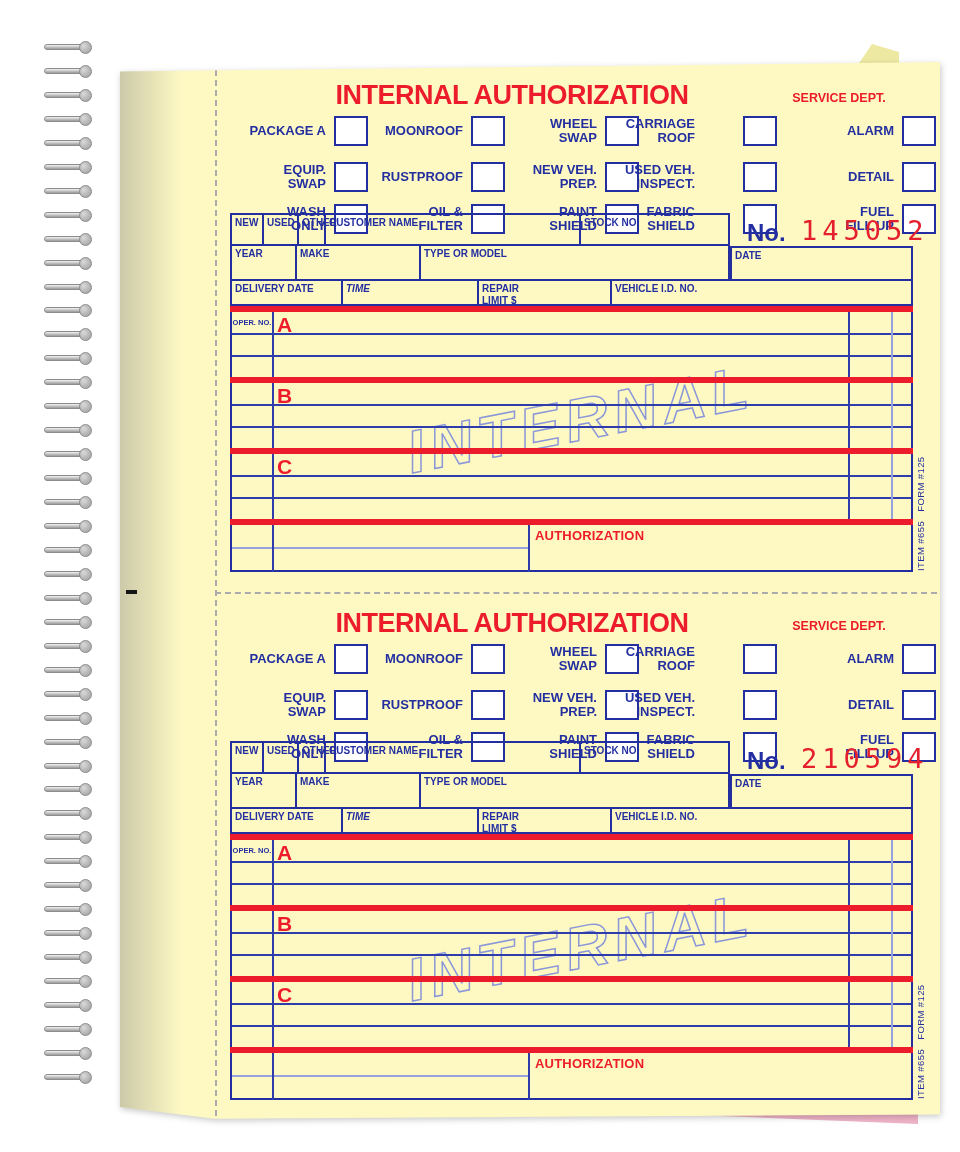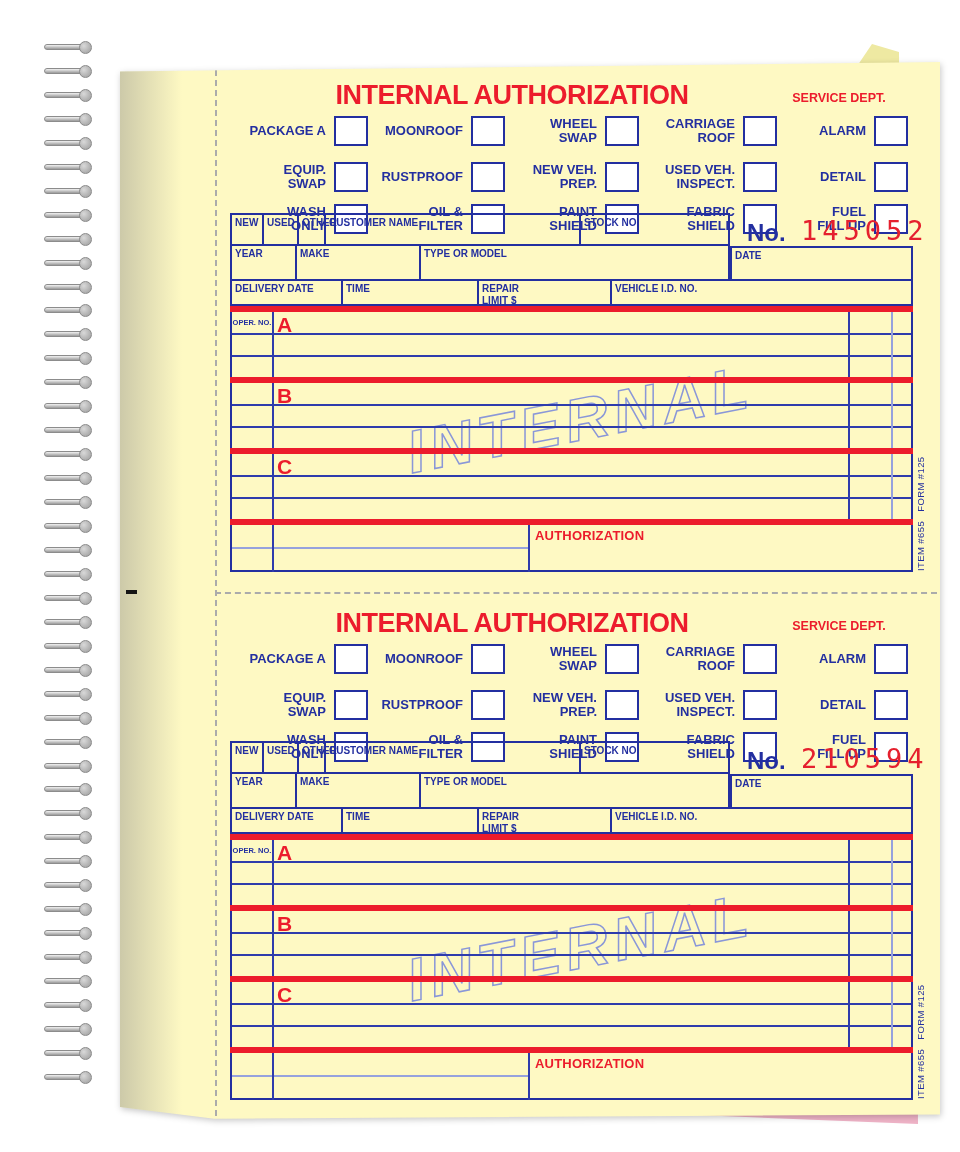"CARRIAGE" .cb-cell.c3 { gap: none -> 40px }
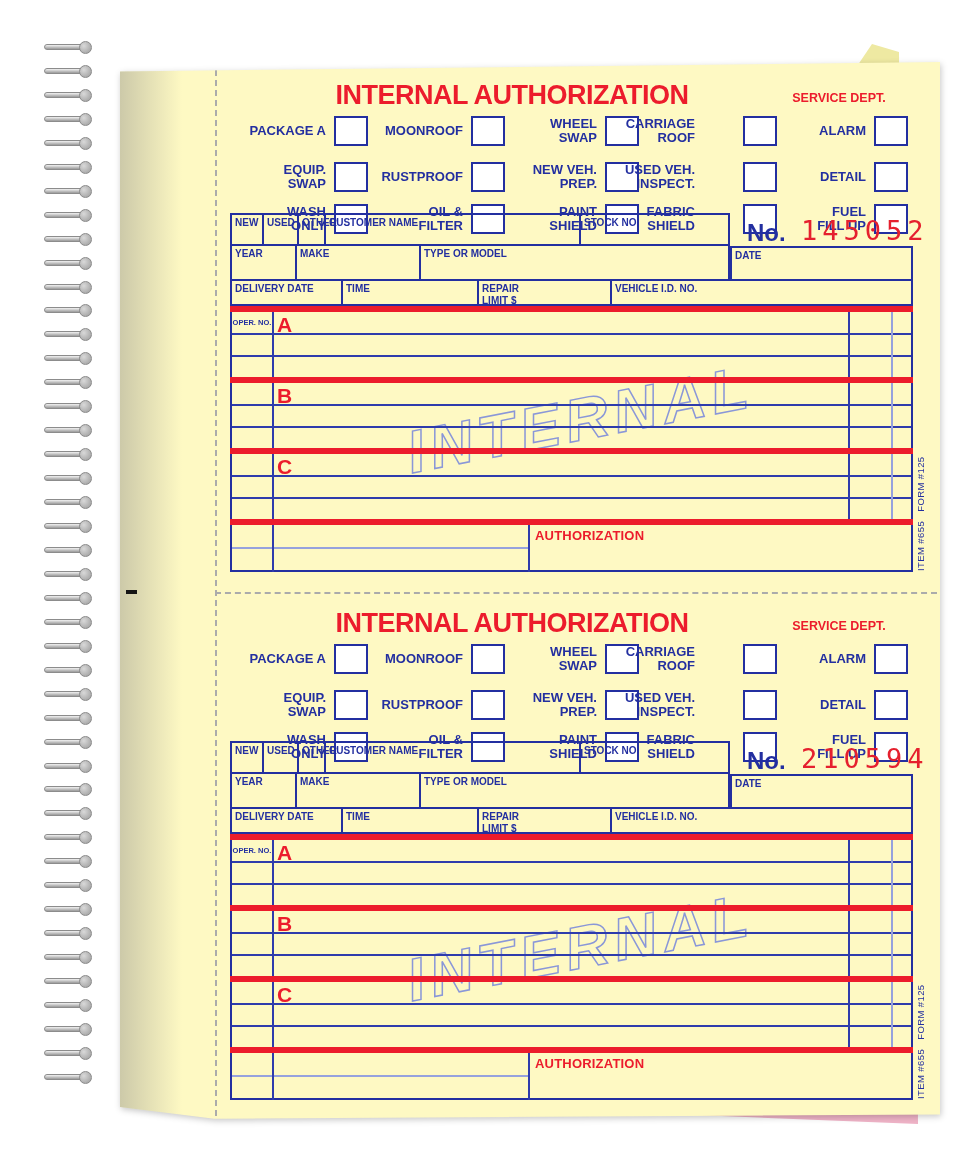"ALARM" .cb-cell.c4 { left: 540px -> 568px }
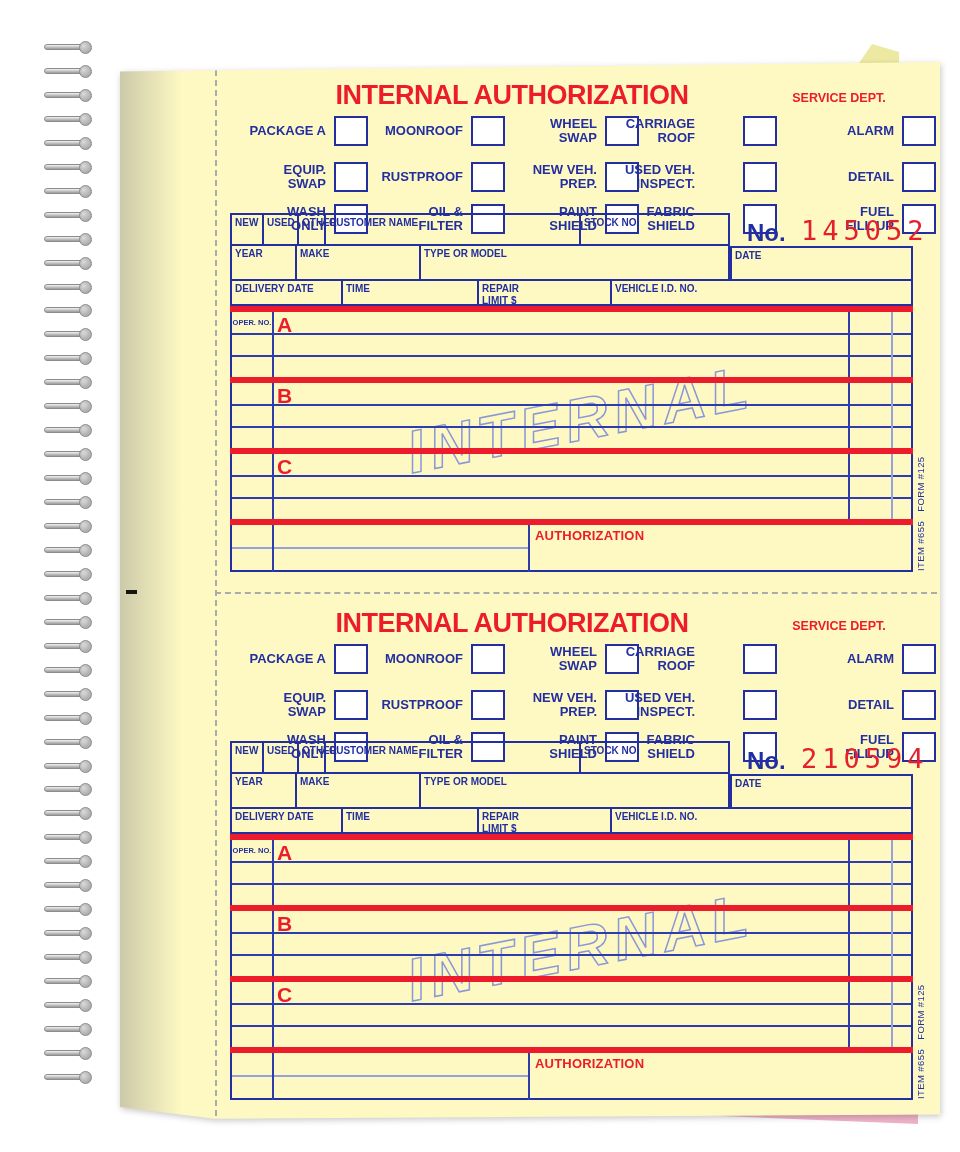"TIME" .w-time { font-style: none -> italic }
